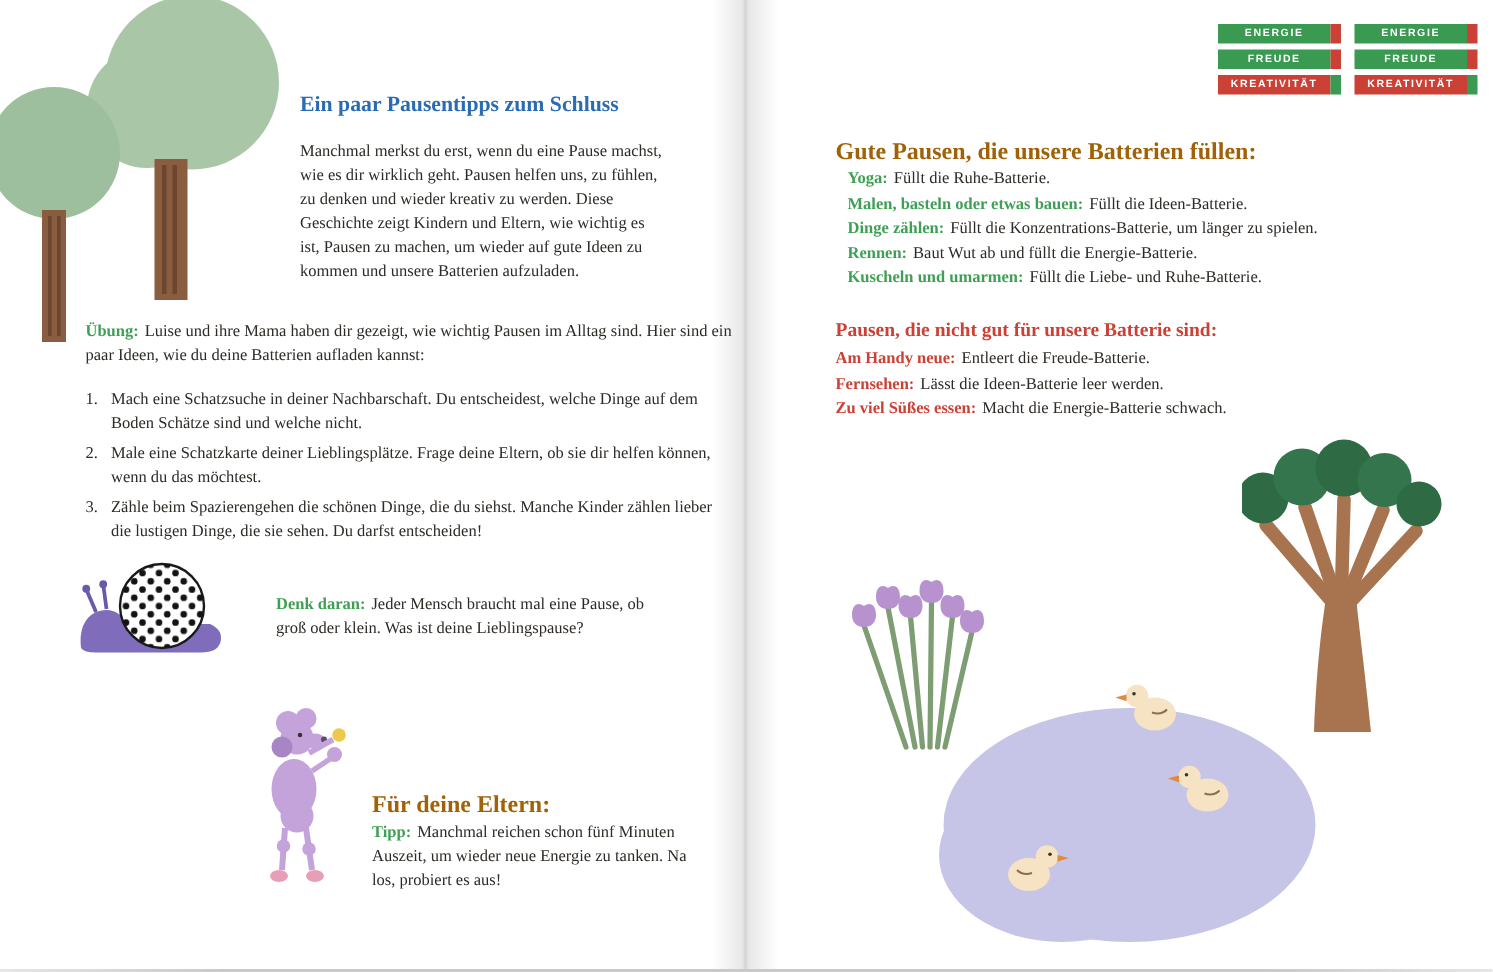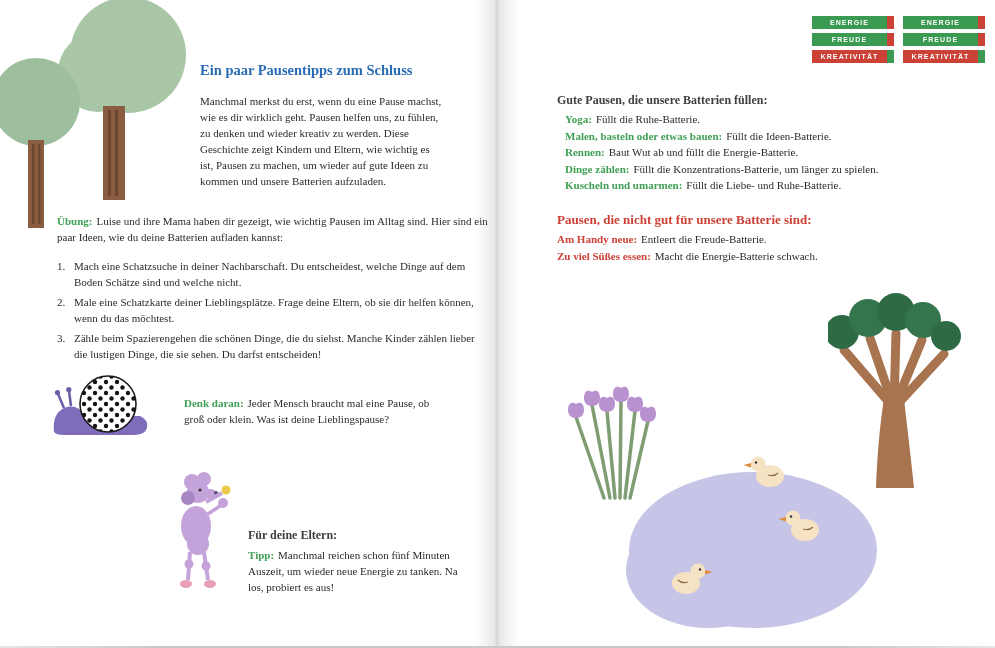"Gute Pausen, die unsere Batterien" .h-sub { color: #404040 -> #a16207; font-size: 12px -> 16px }
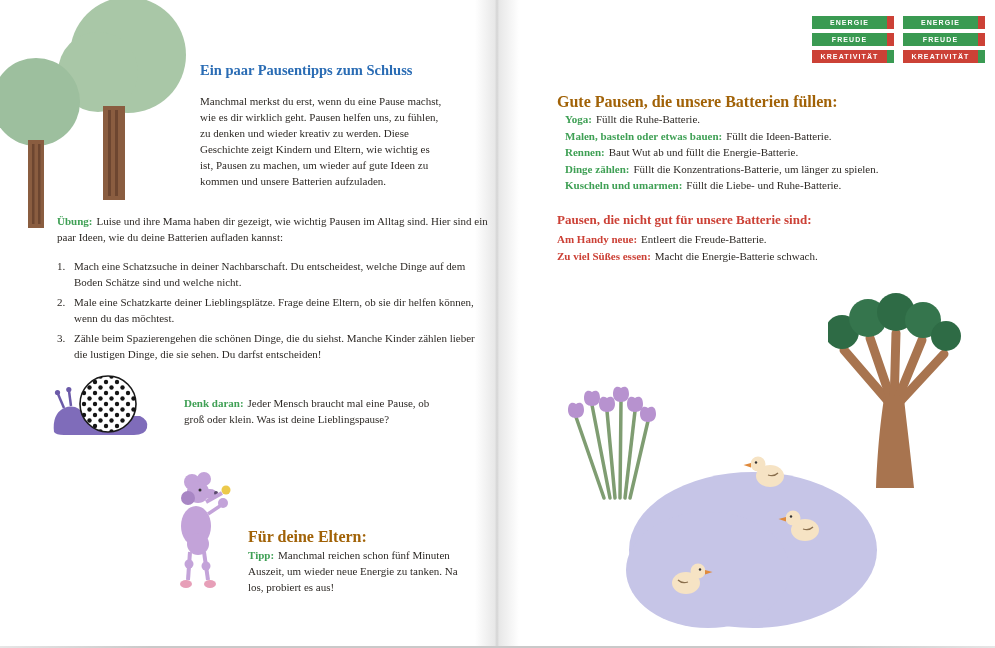"Rennen: Baut Wut ab und" div.bat-item { order: before "Dinge zählen: Füllt die" -> after "Dinge zählen: Füllt die" }
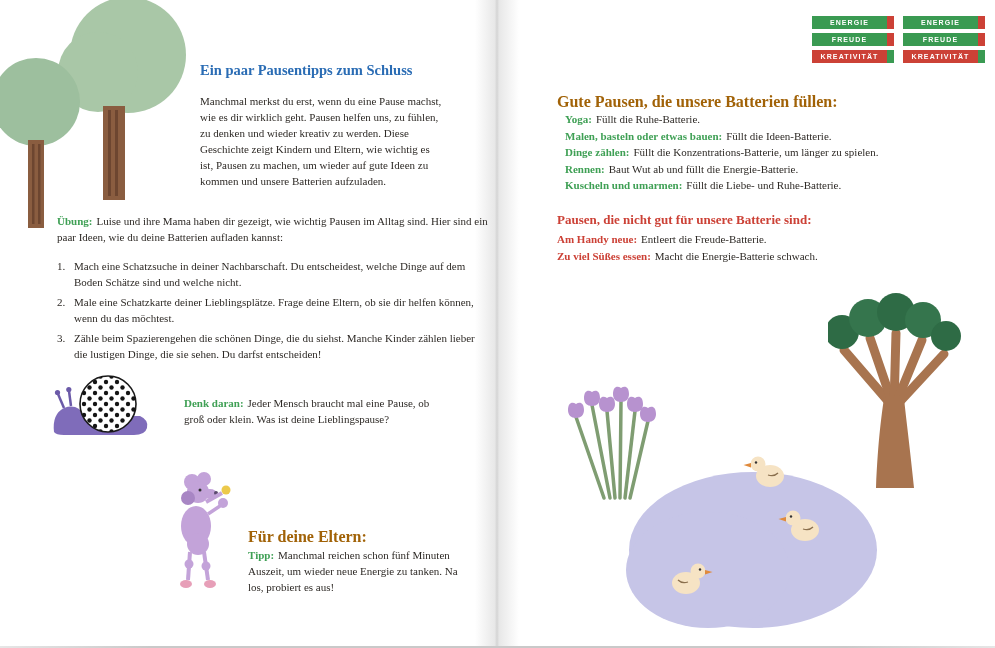"Fernsehen: Lässt die Ideen-Batterie leer" div.bat-item { html: none -> <div> <span>Fernsehen:</span><span>Lässt die Ideen-Batterie leer werden.</span> </div> }
